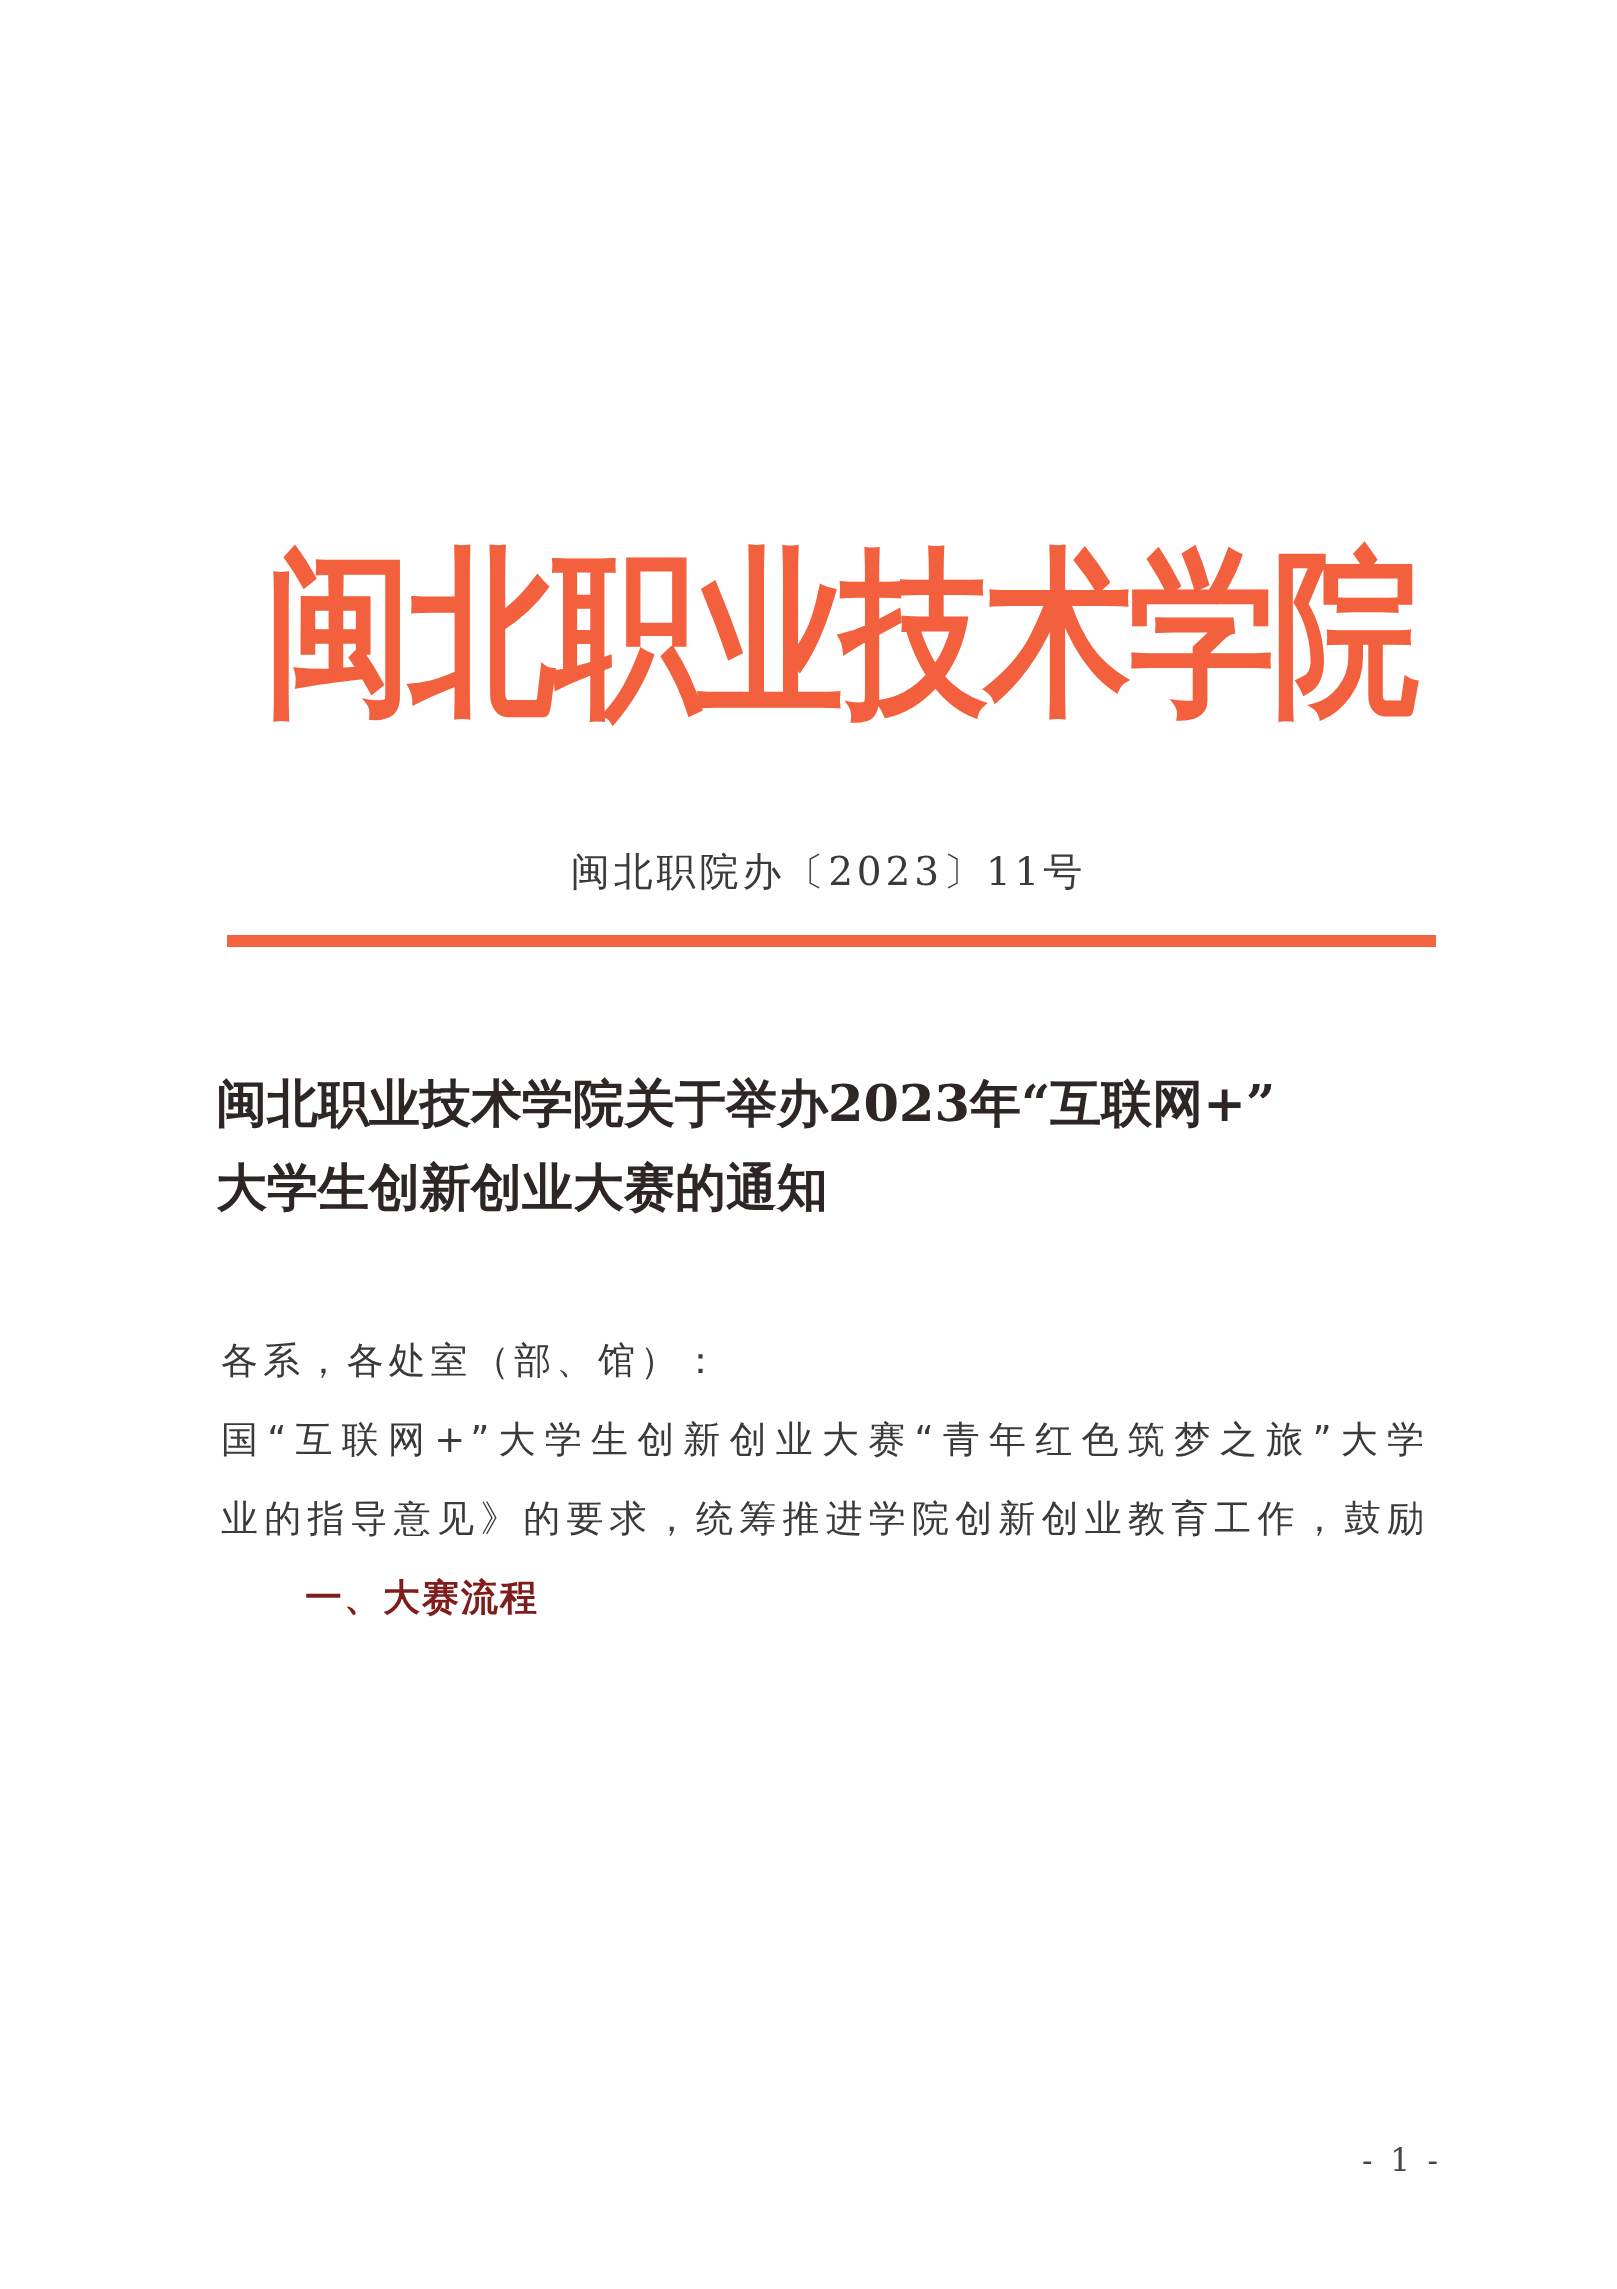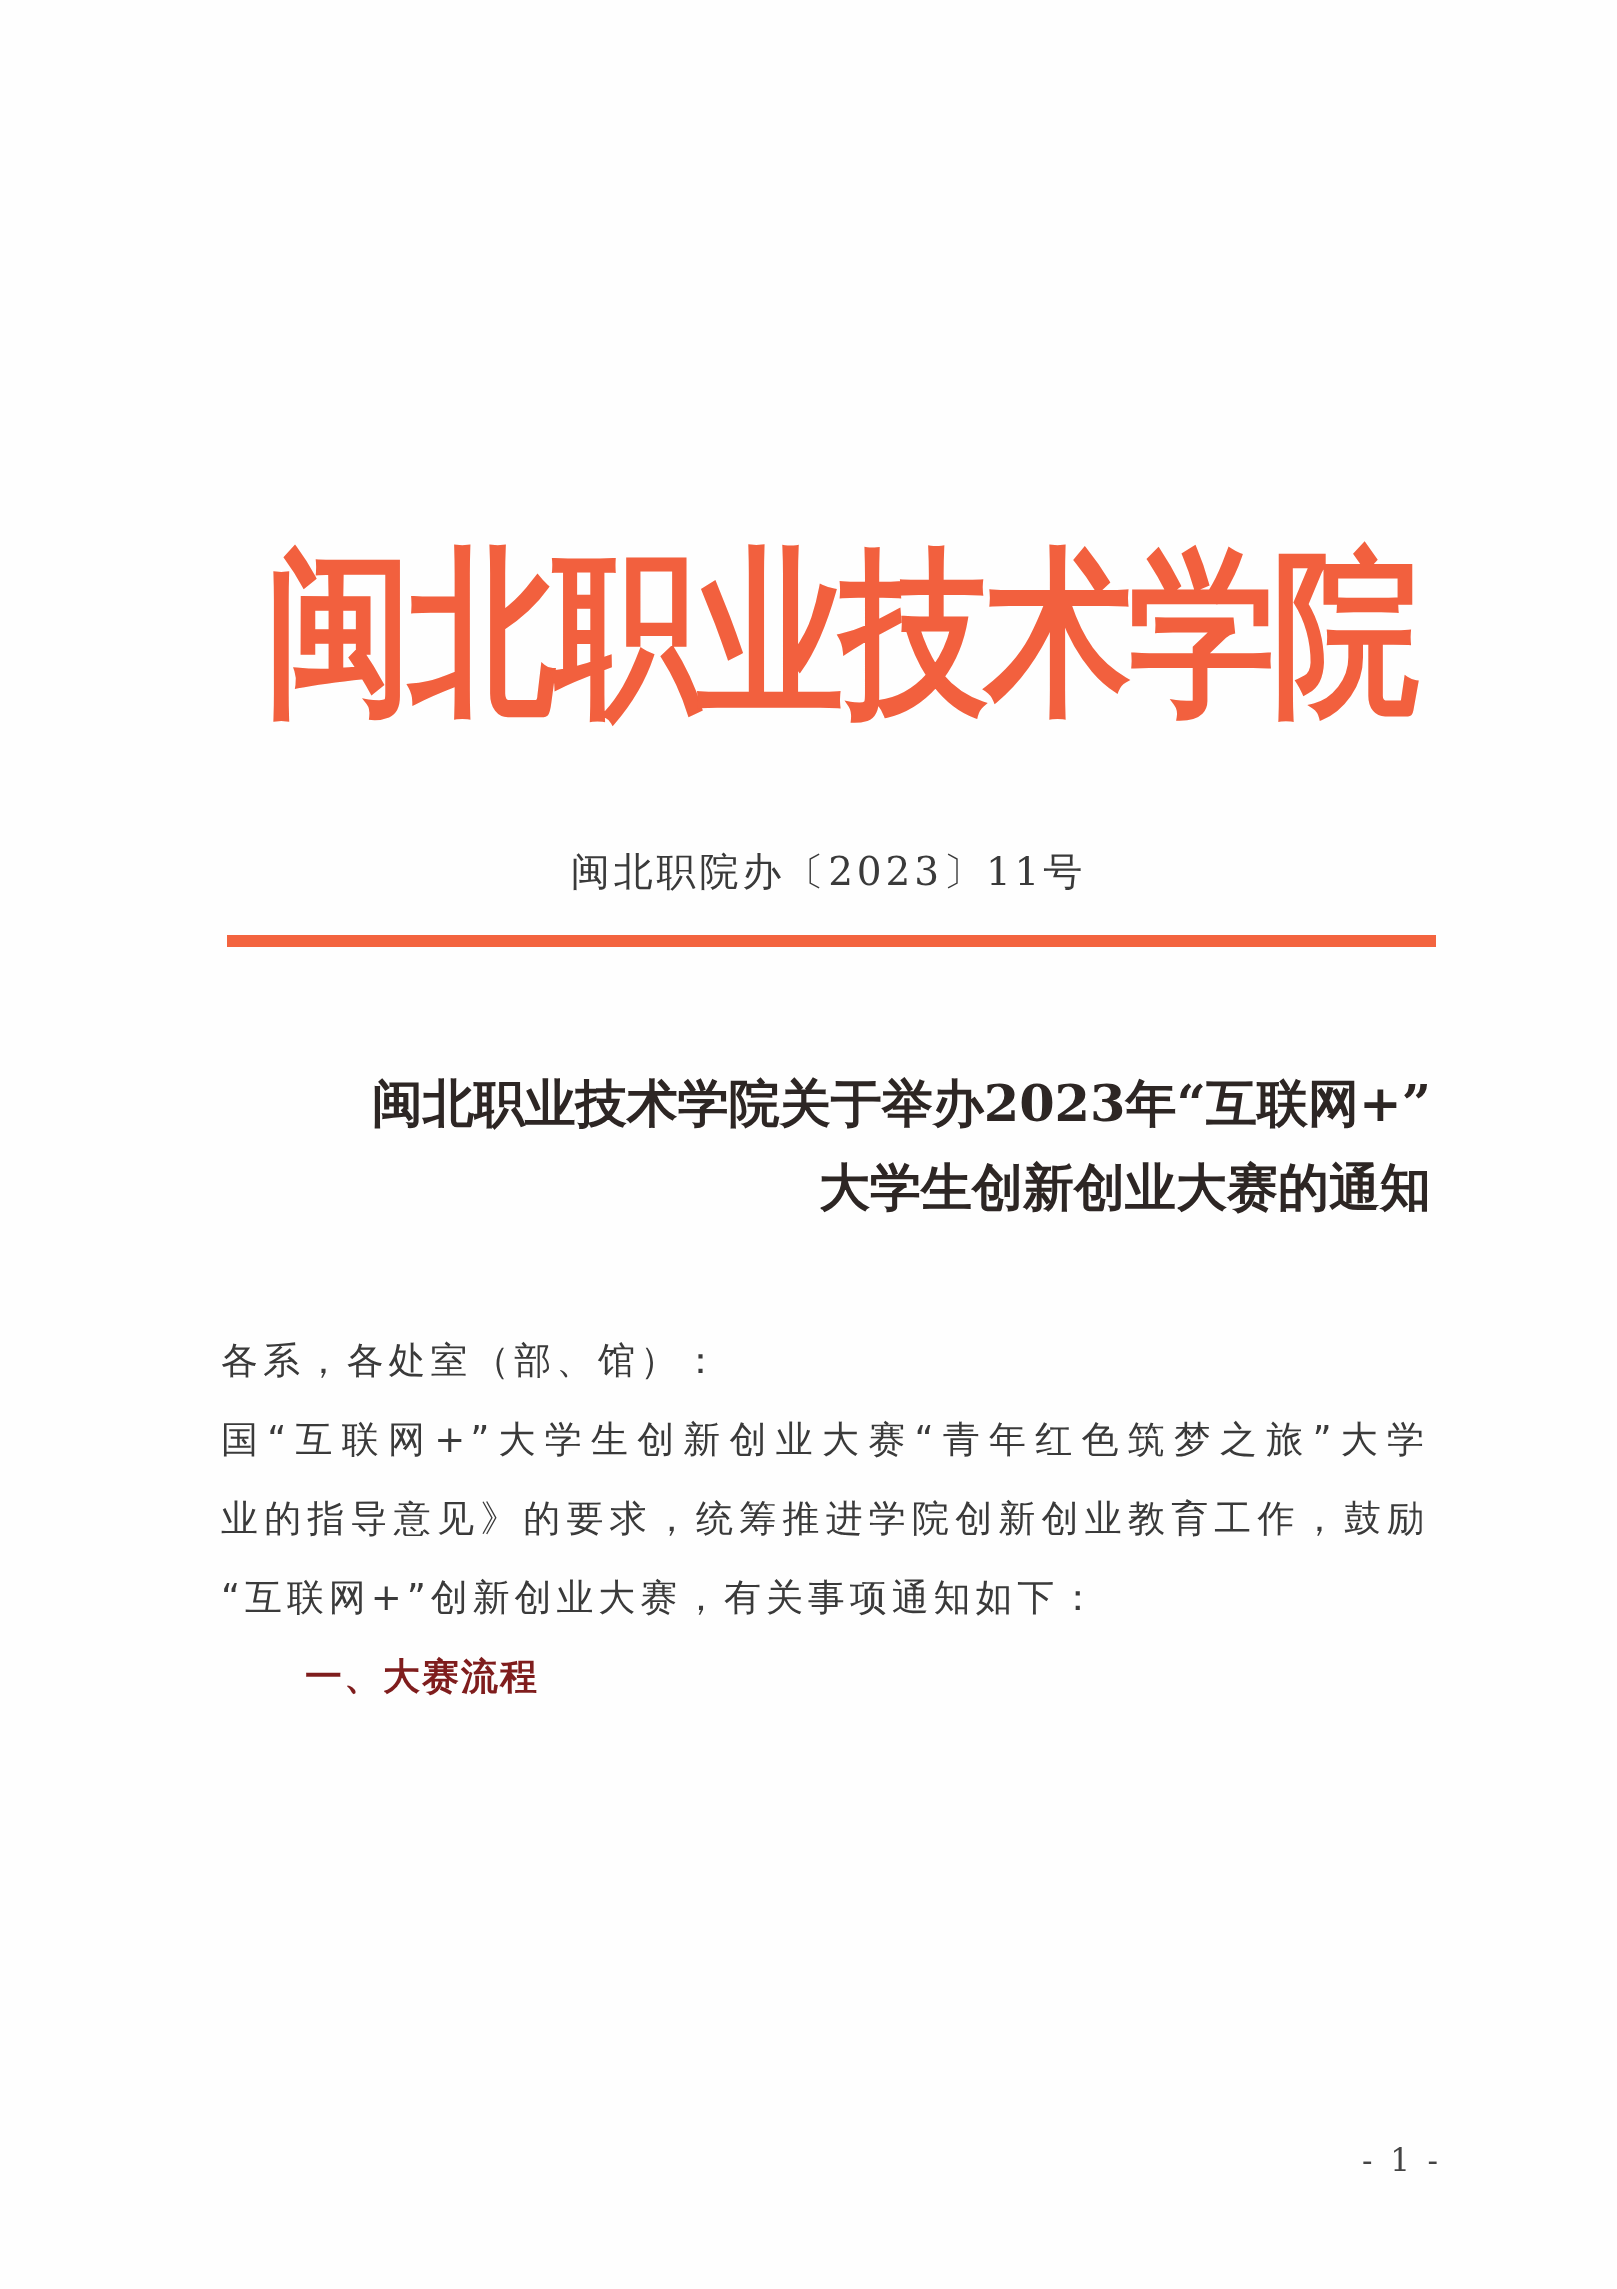"闽北职业技术学院关于举办2023年“互联网+”" .title { text-align: right -> left }
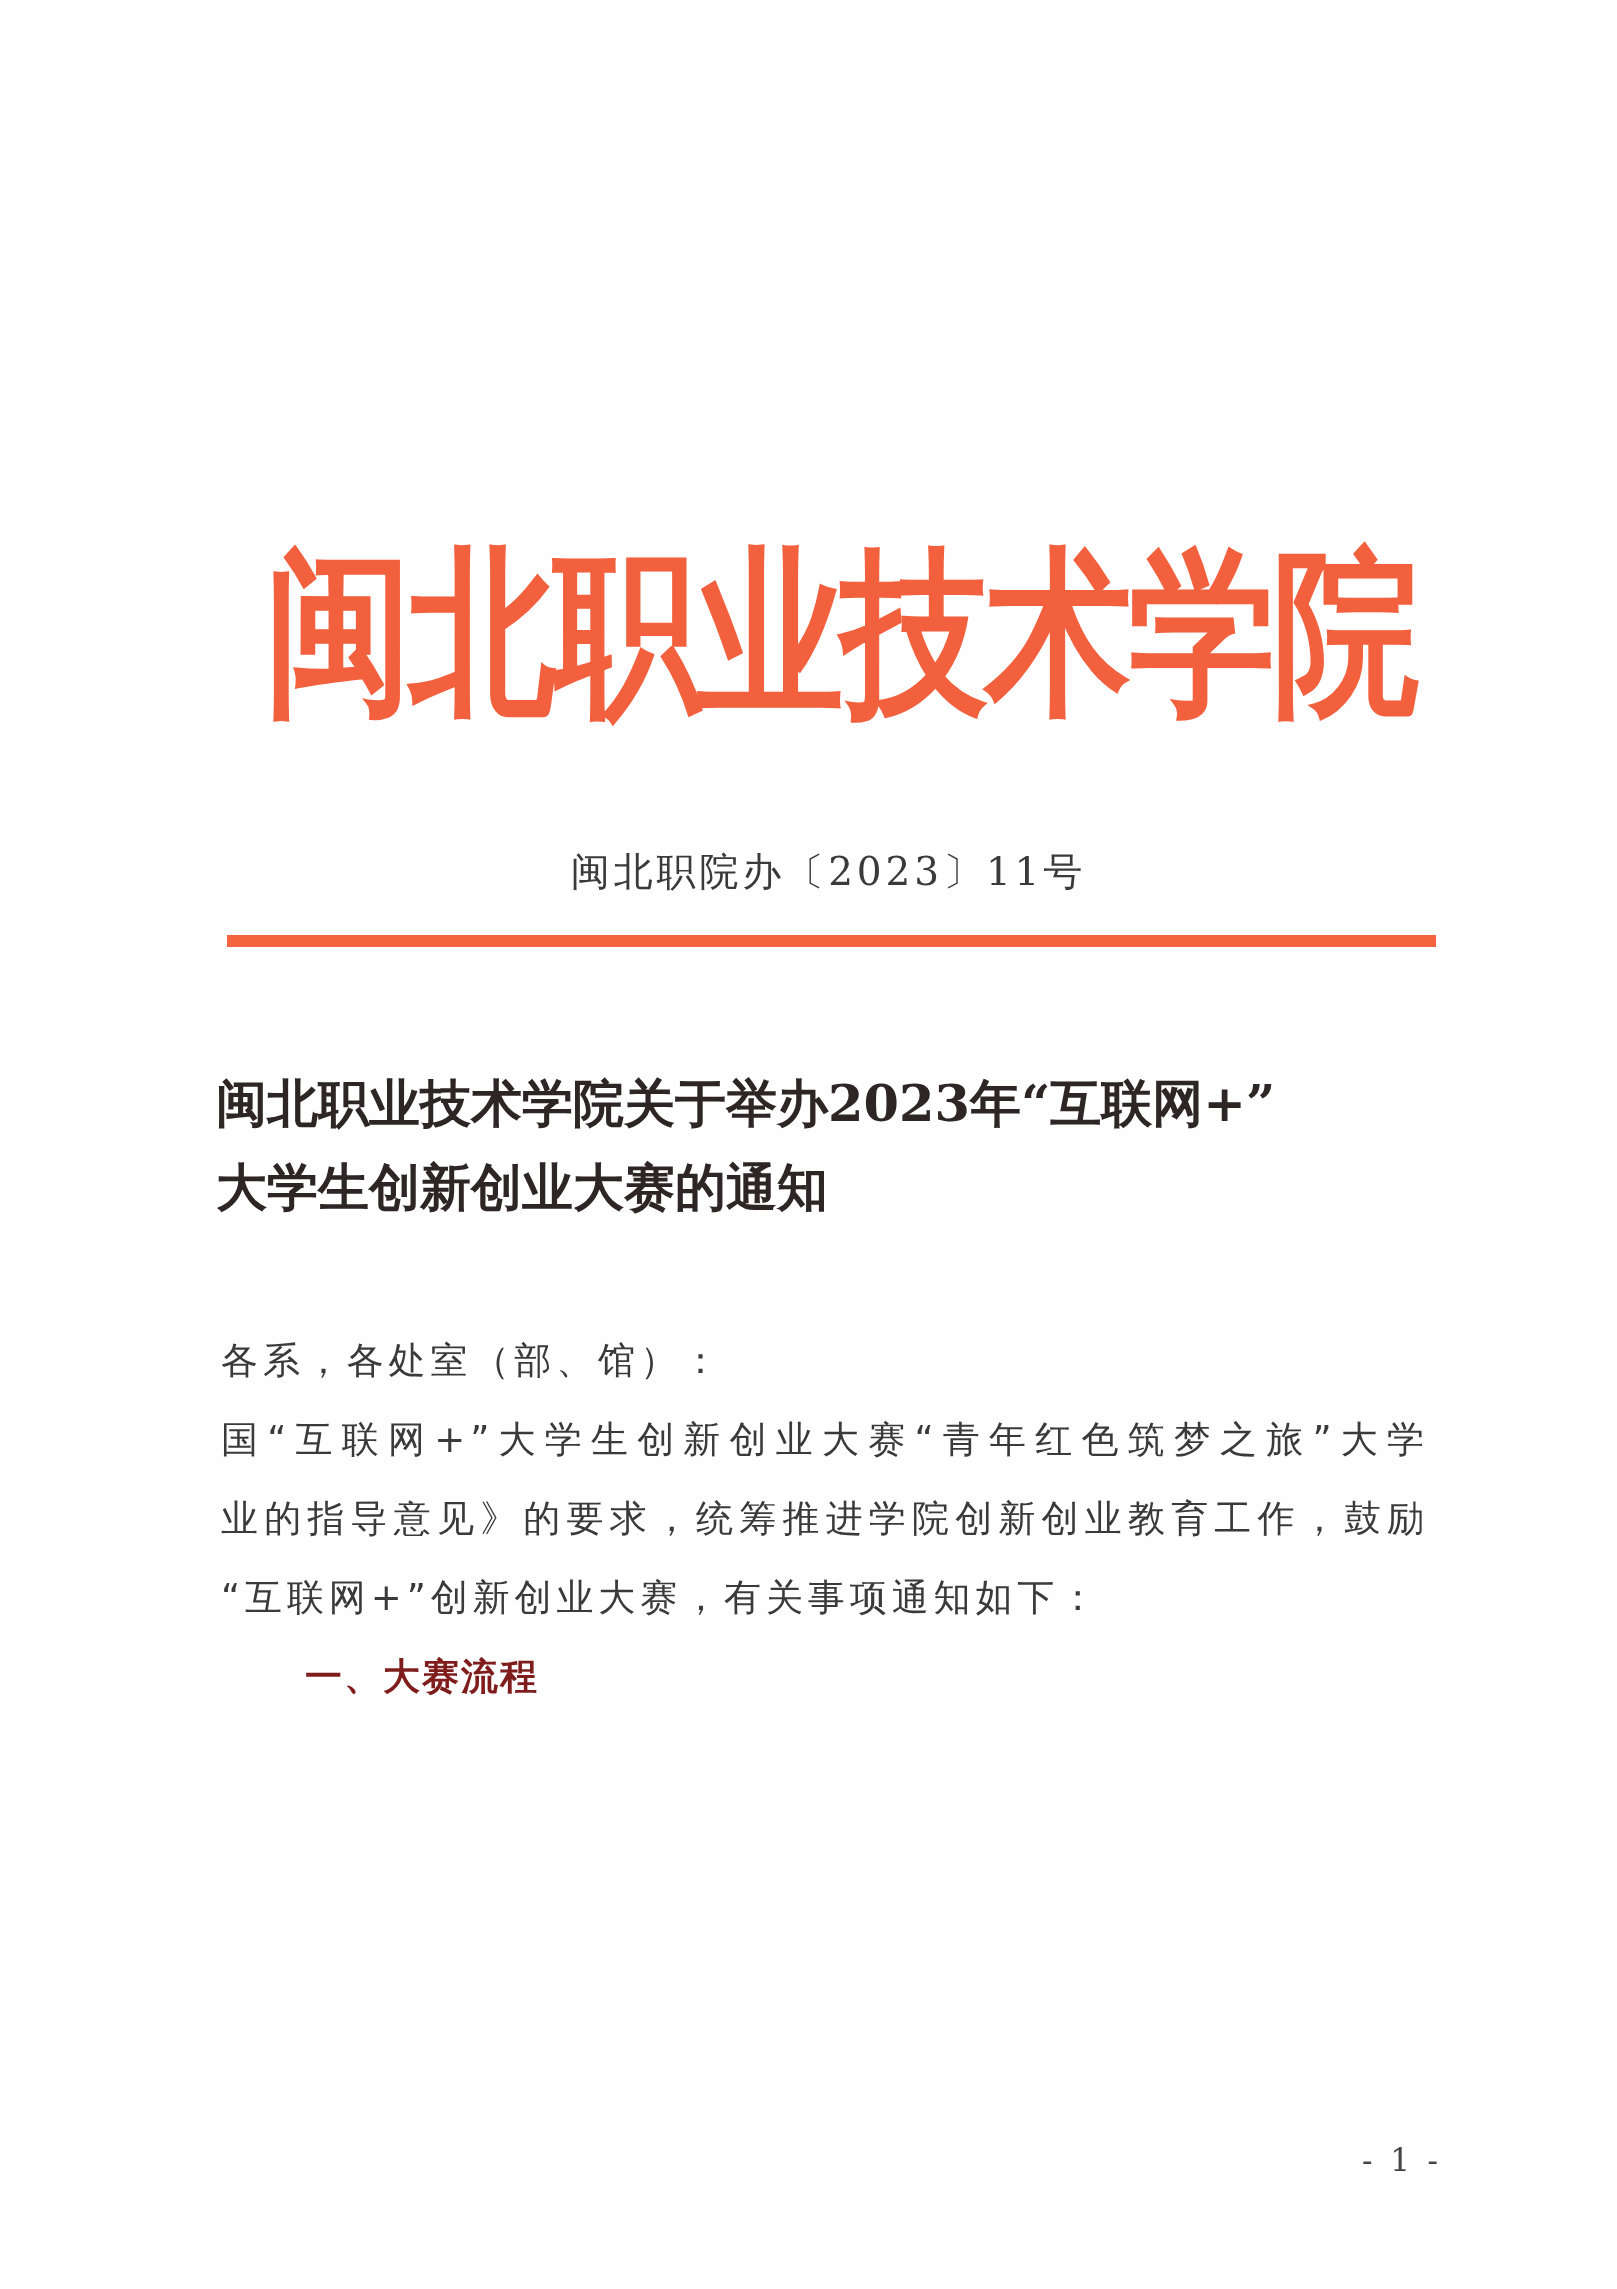"“互联网+”创新创业大赛，有关事项通知如下：" span.line { html: <span>“互联网+”创新创业大赛，有关事项通知如下：</span> -> none }
